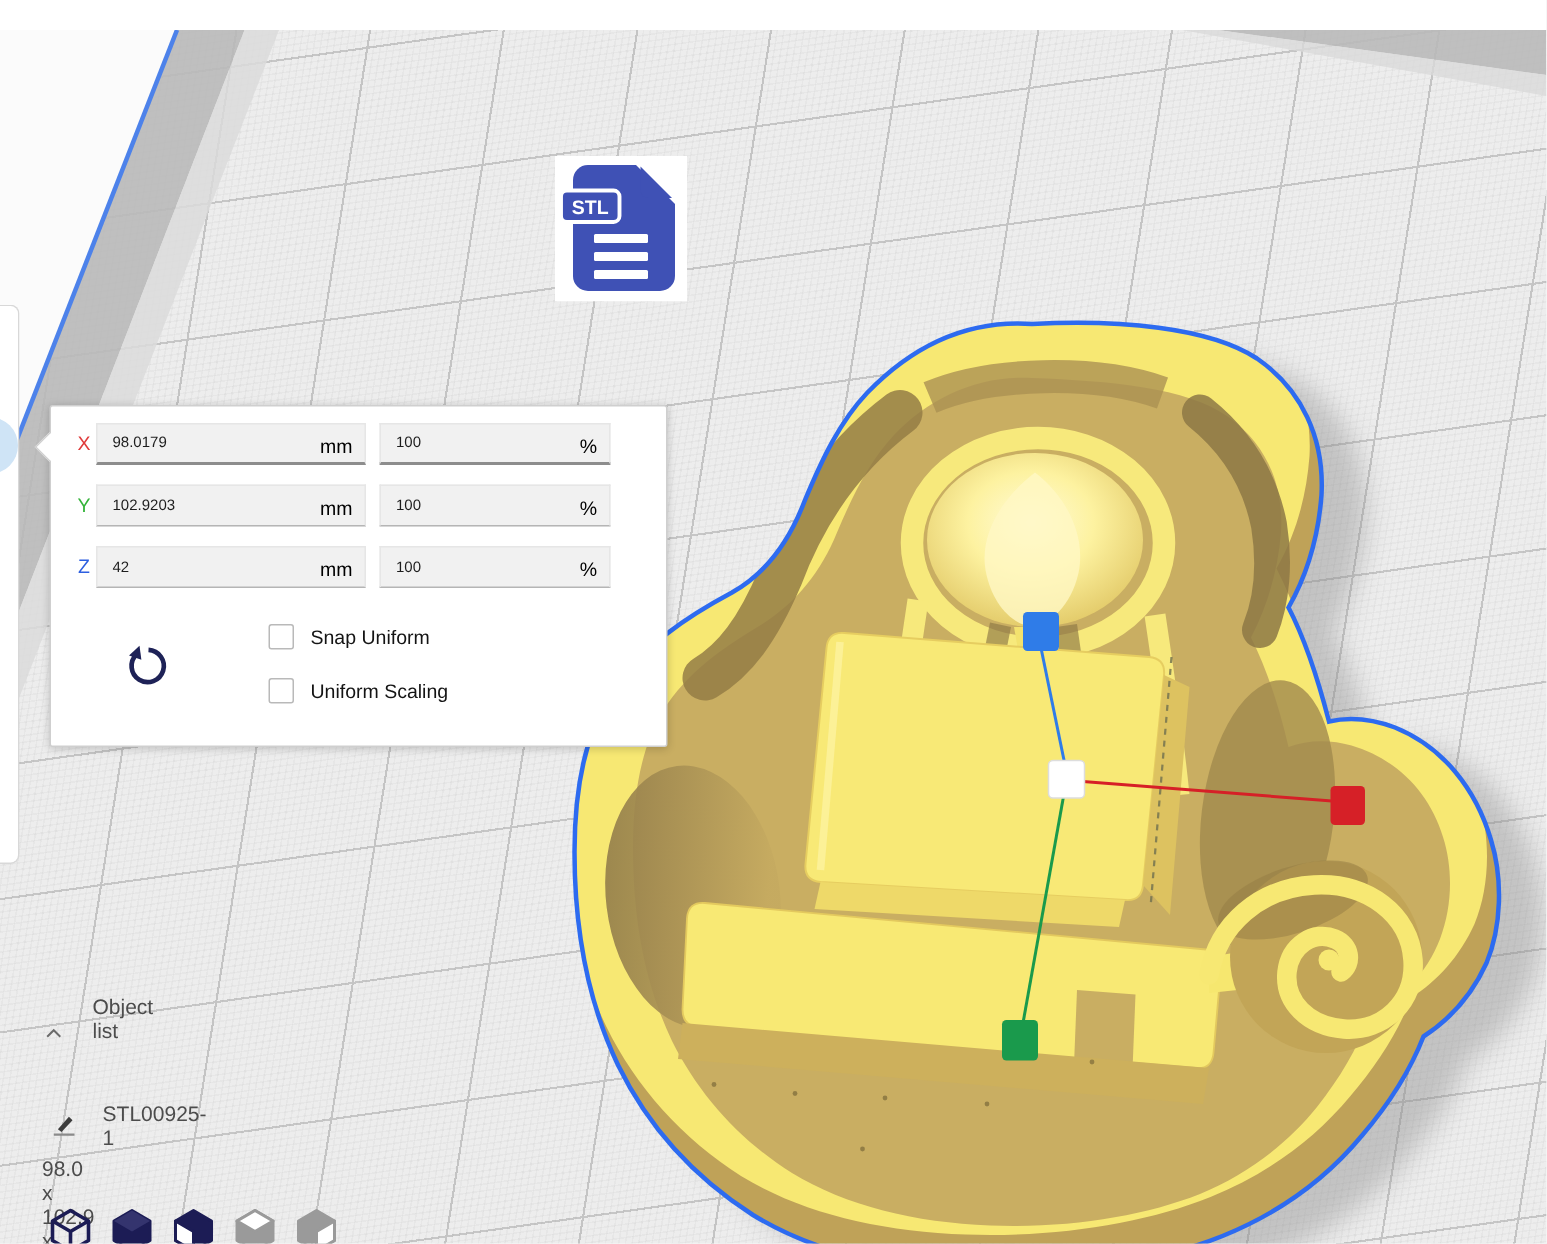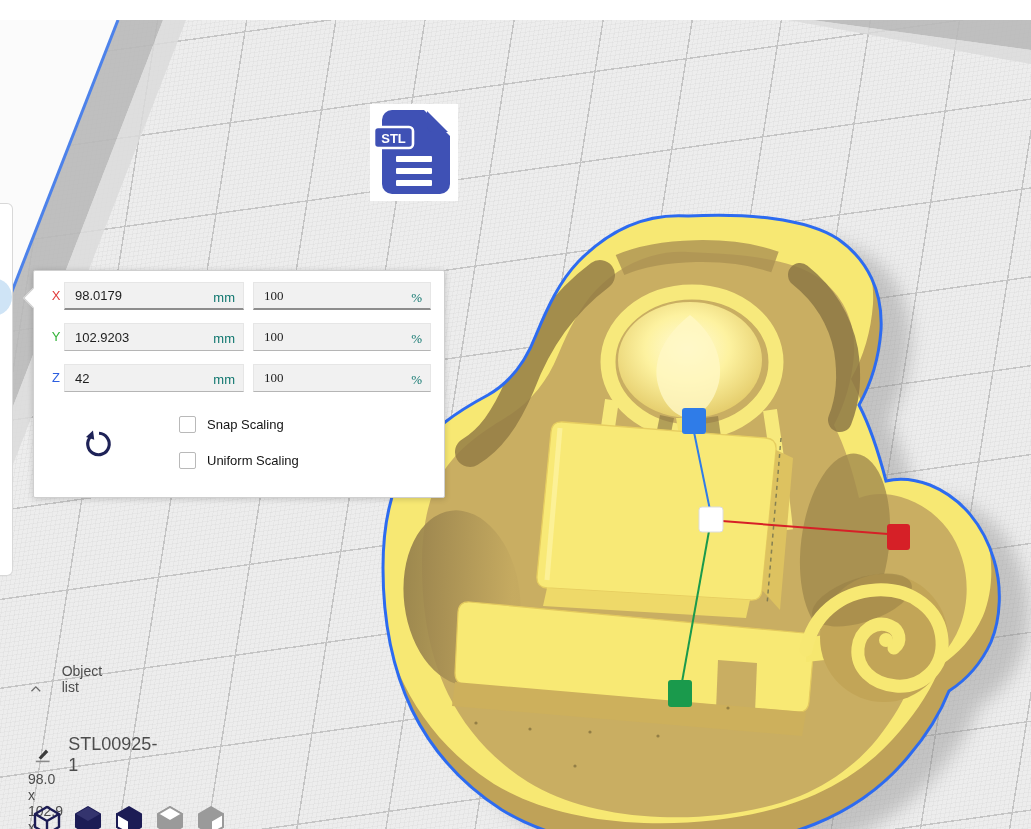"98.0179" .field input { font-size: 13px -> 10px }
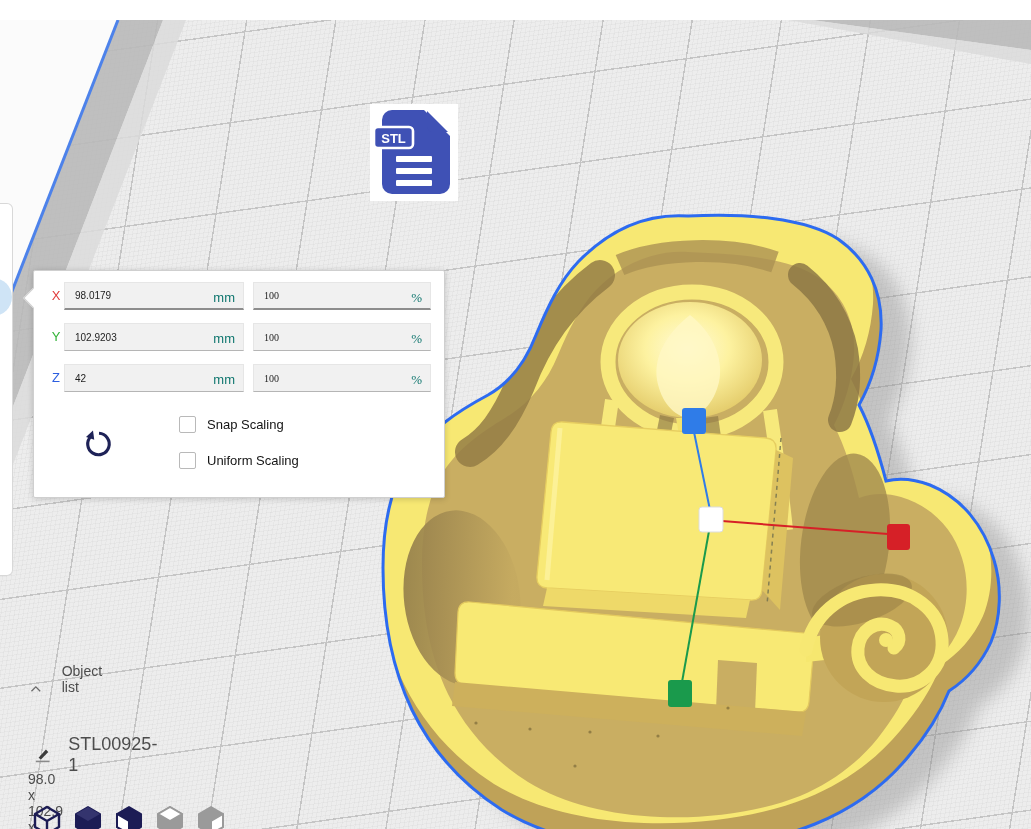"mm" .unit { color: #0f766e -> #000000 }
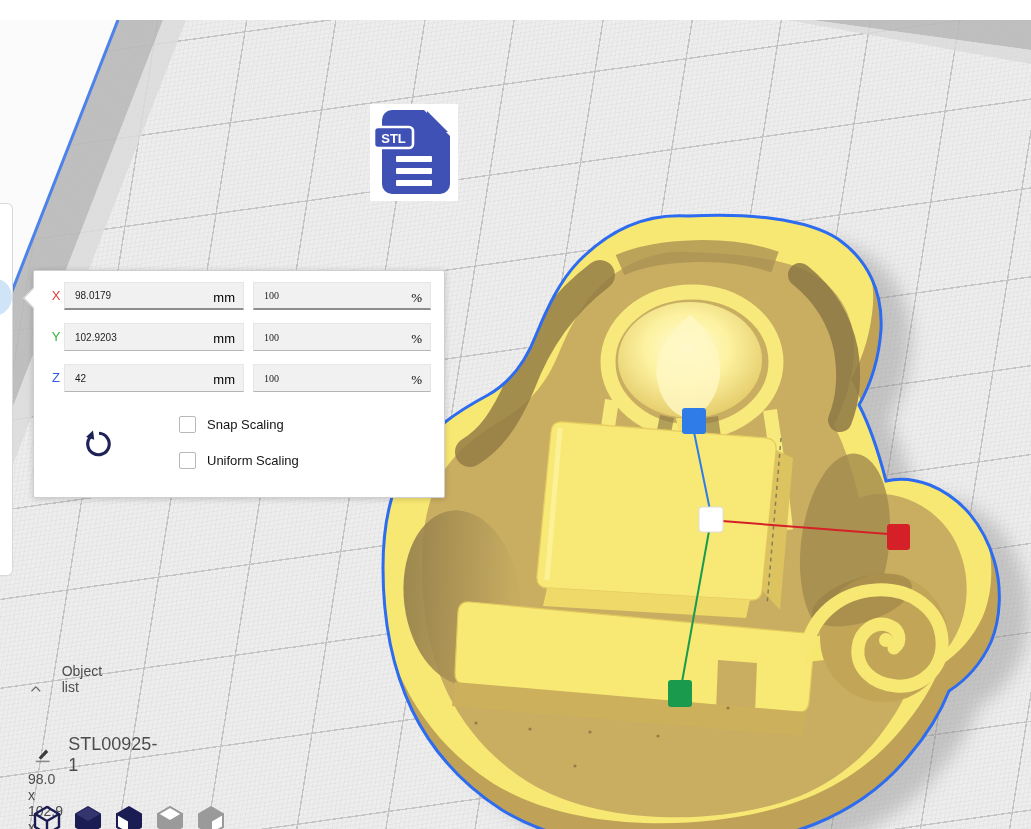"100" .field.pct { font-family: Liberation Serif, serif -> none; width: 178px -> 154px }
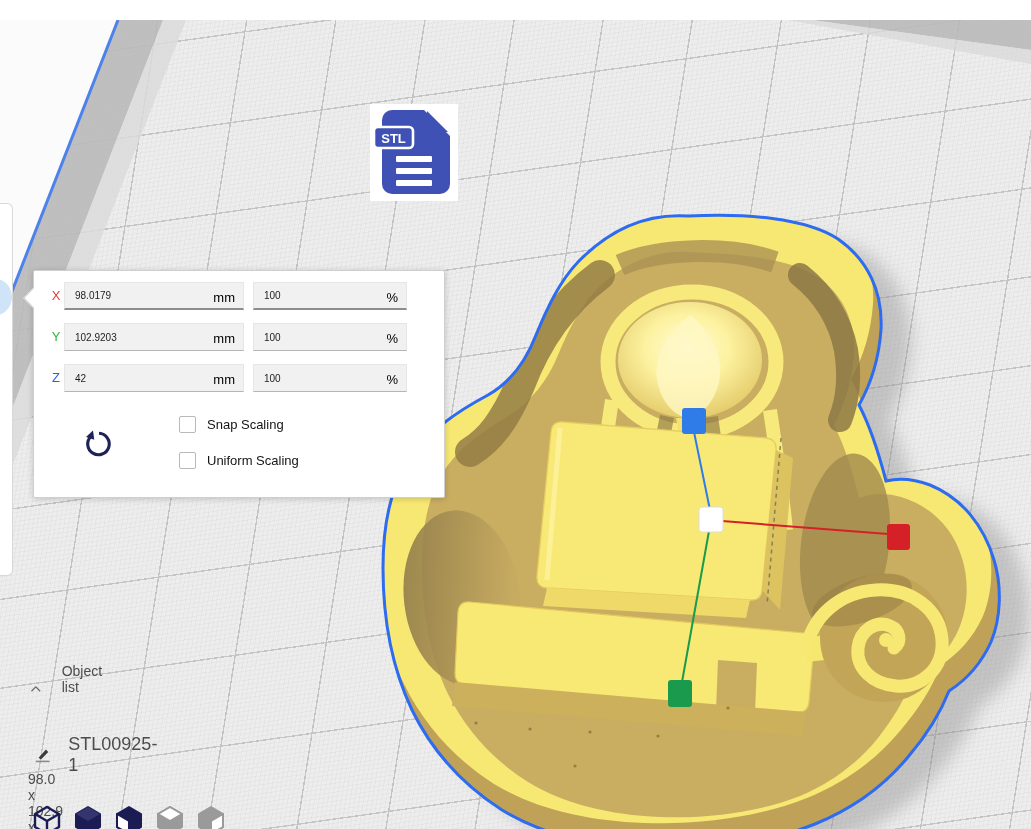"Snap Scaling" span.cb-label { text: Scaling -> Uniform }
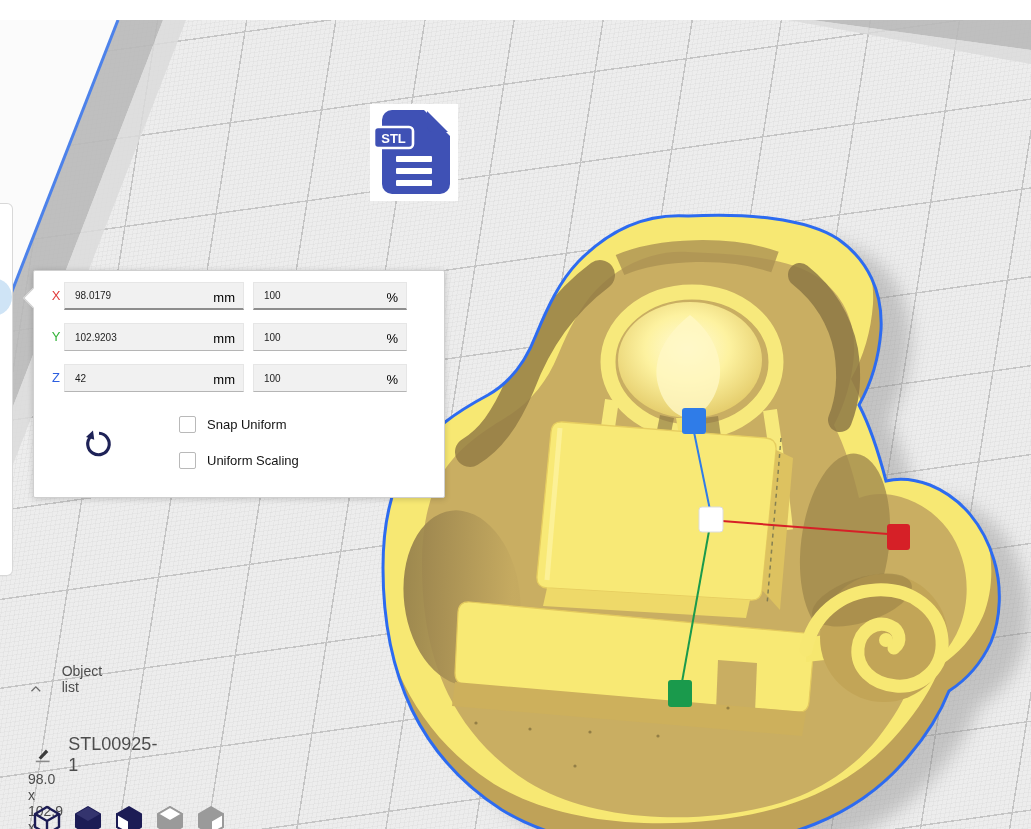"STL00925-1" .objlist-item .item-text { font-size: 18px -> 14px }
